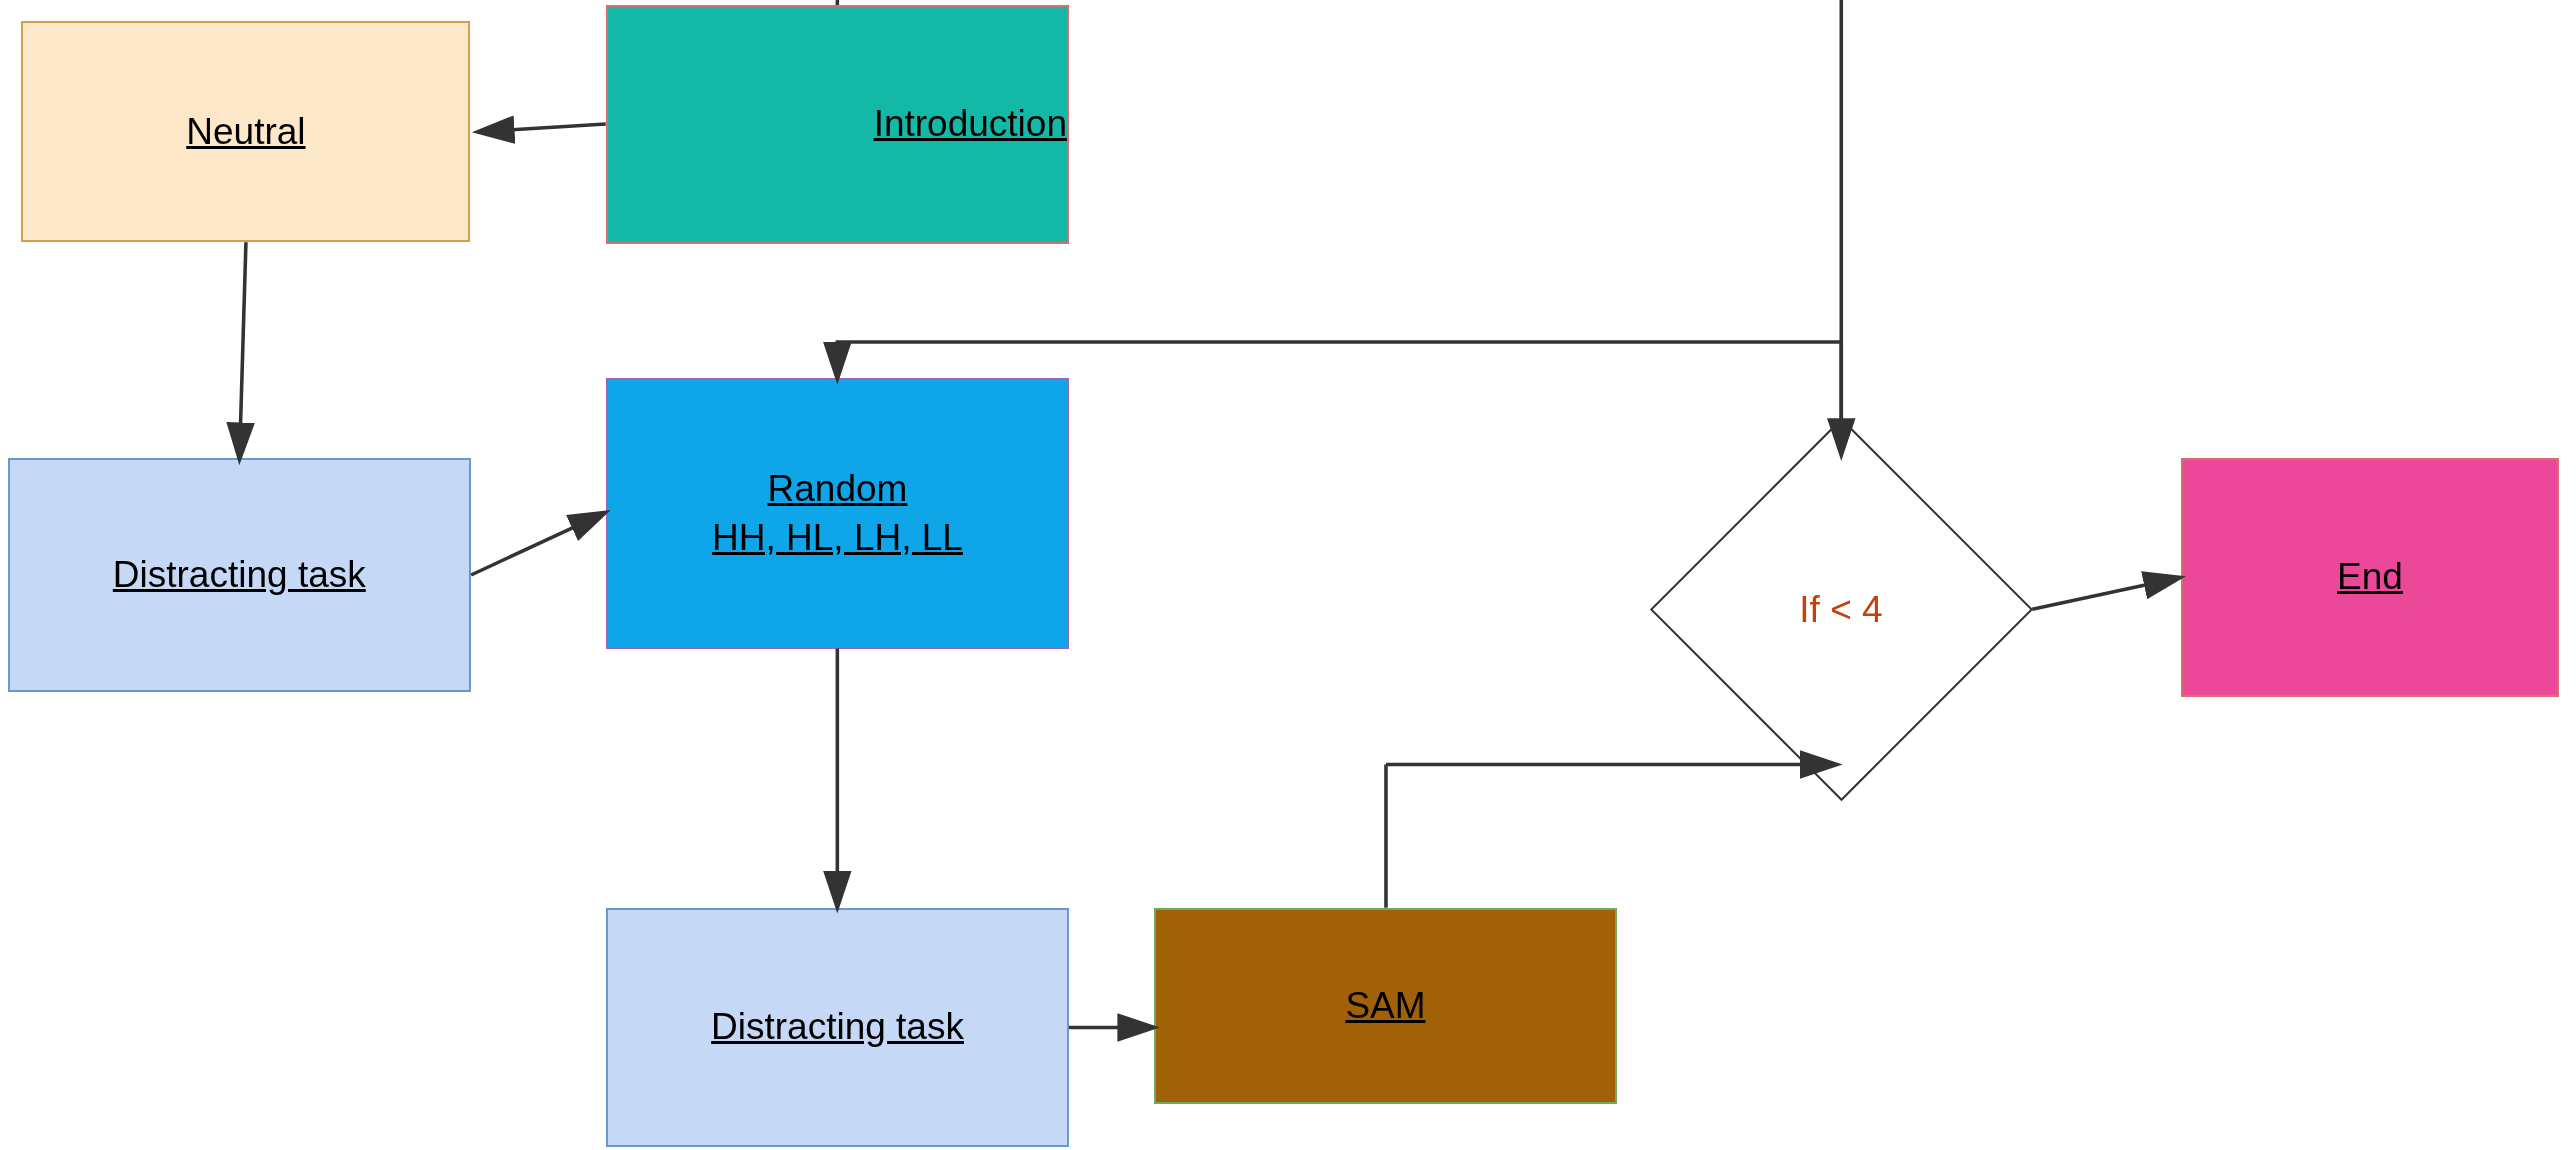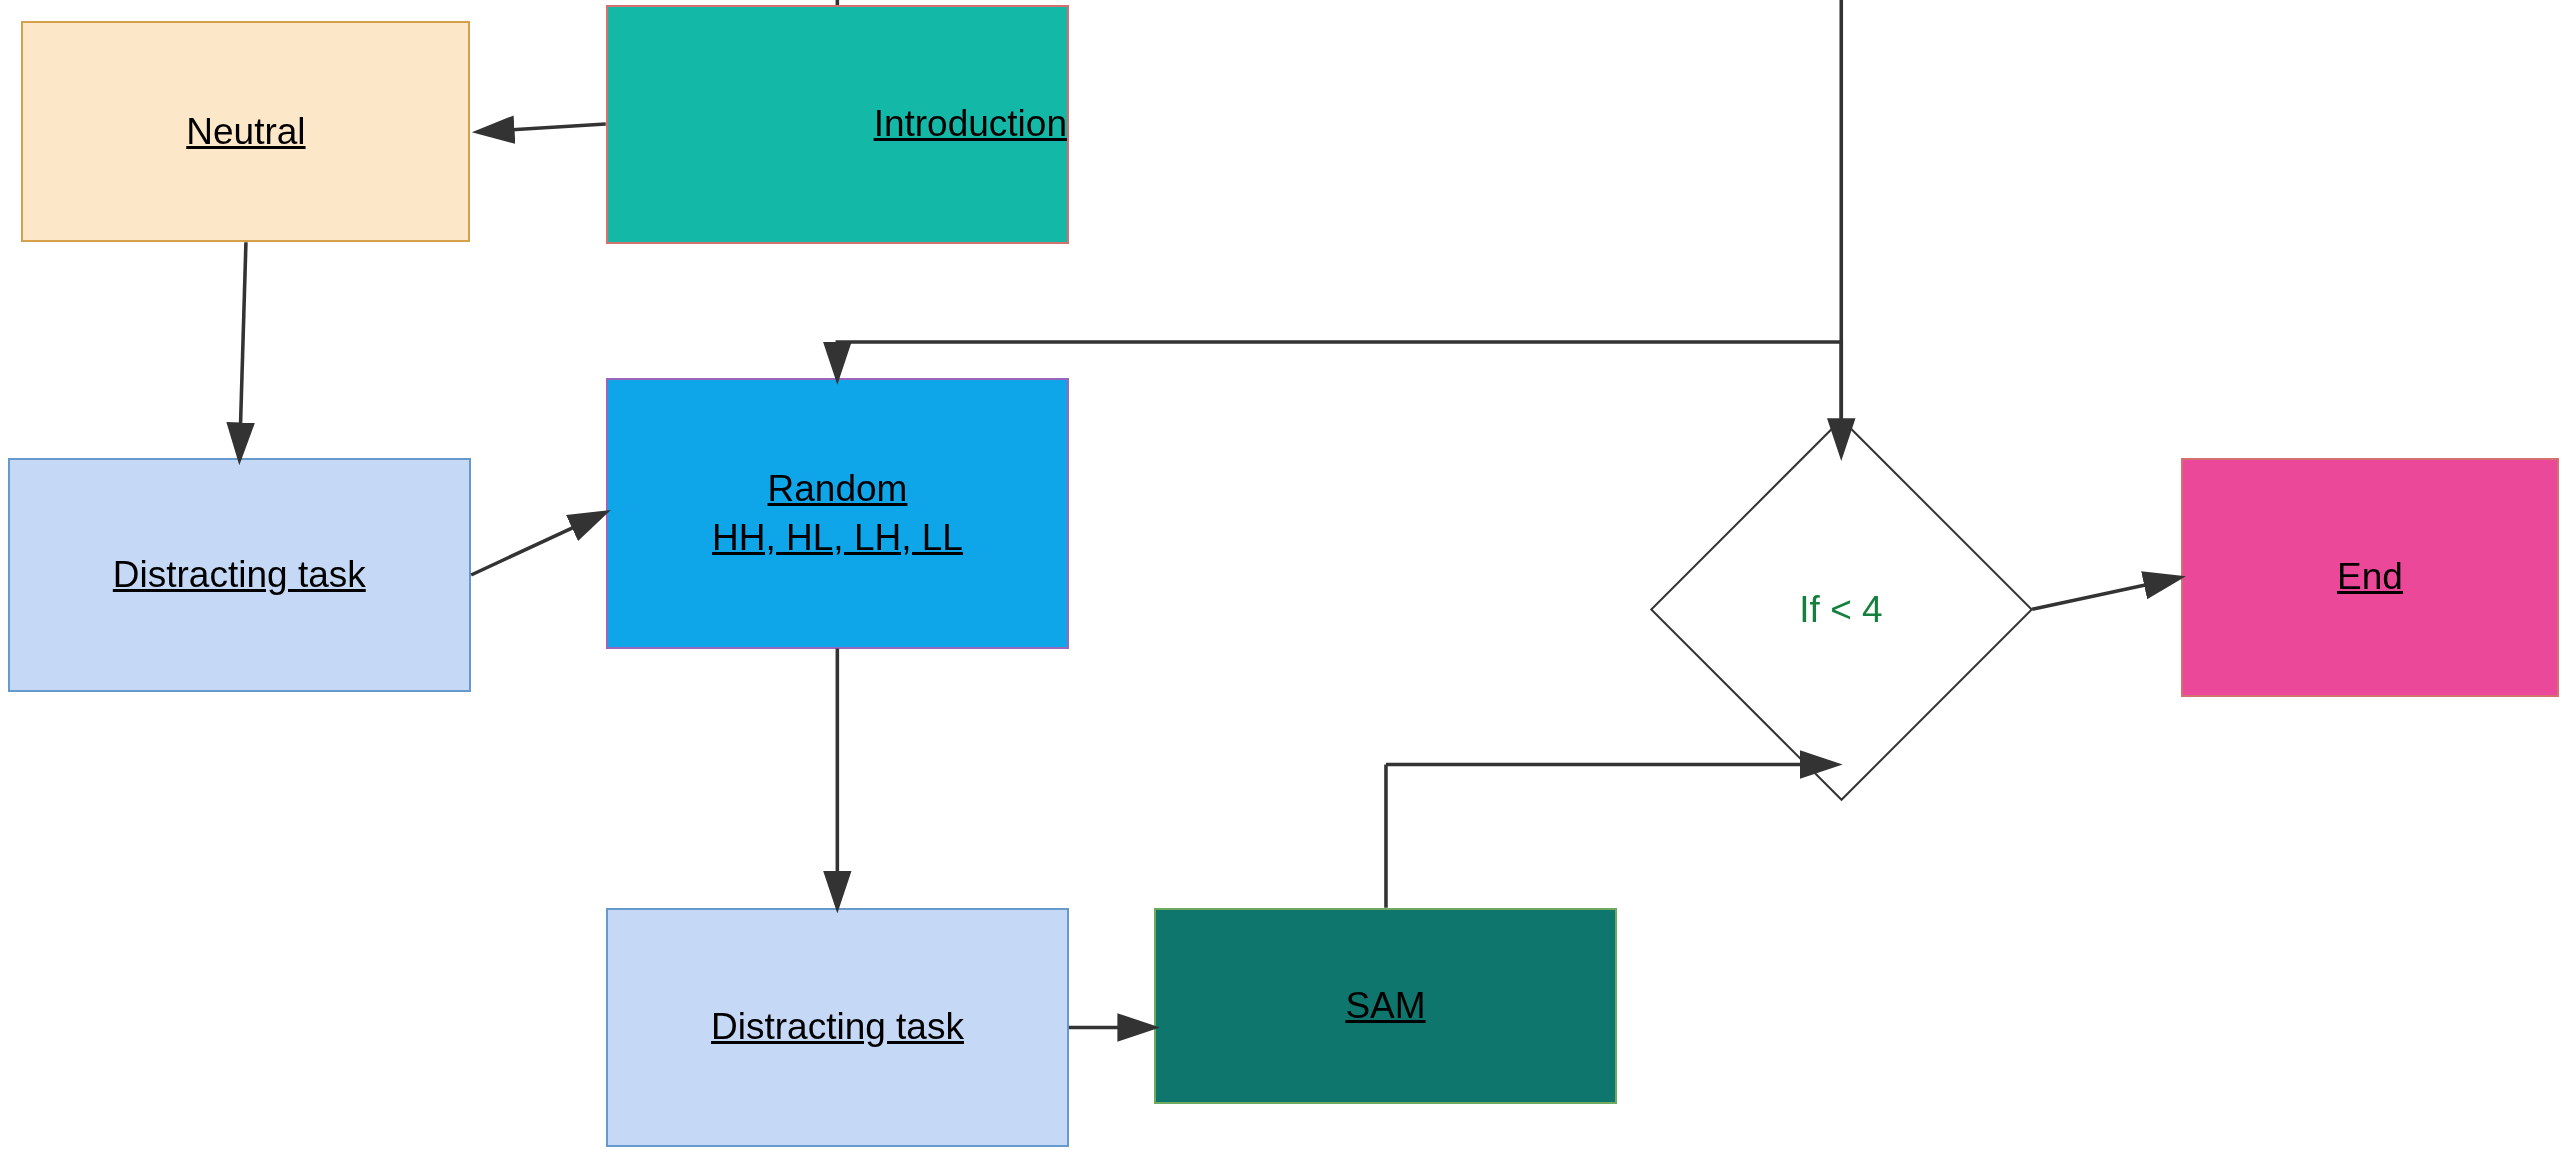"If < 4" .diamond-label { color: #15803d -> #c2410c }
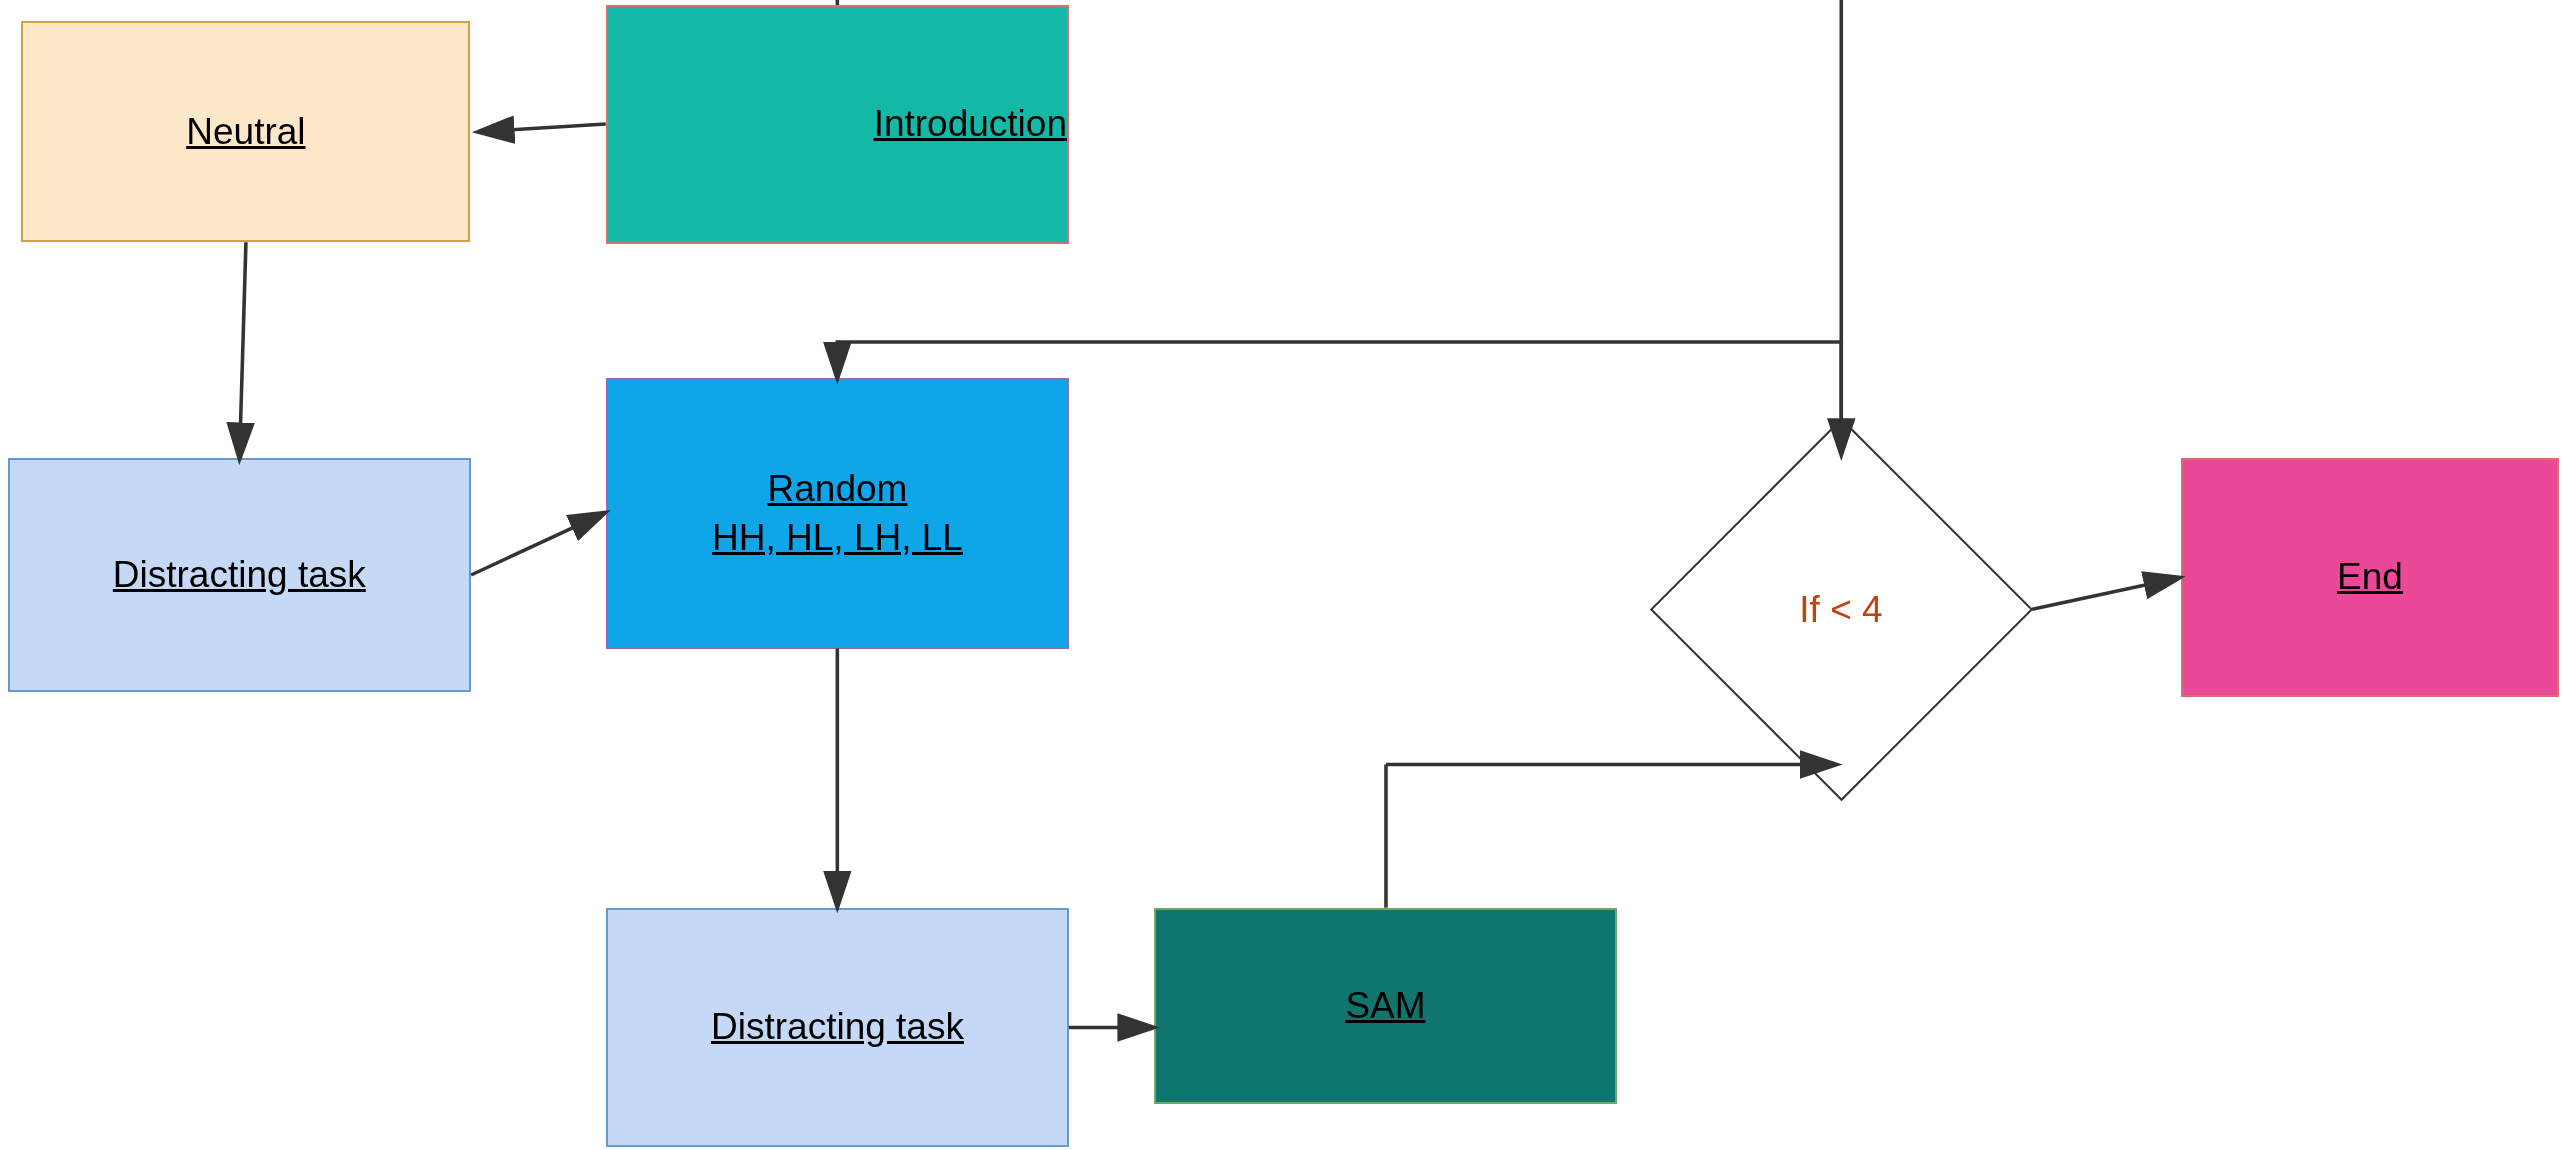"SAM" .box-sam { background: #0f766e -> #a16207 }
